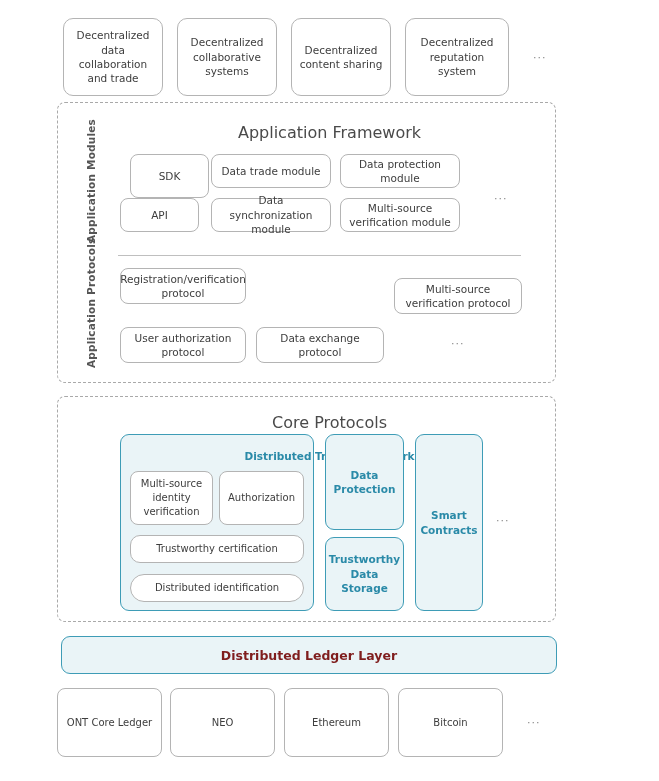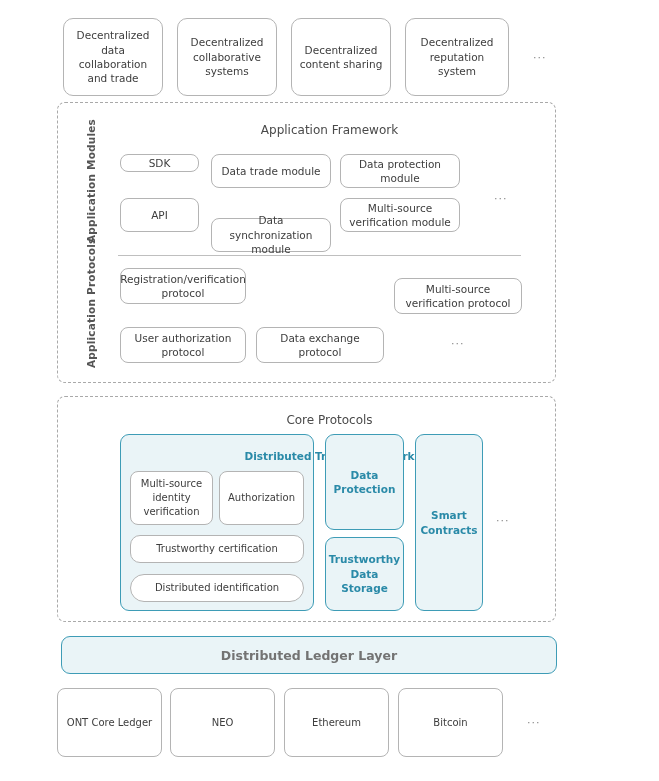"Application Framework" .section-title { font-size: 12px -> 16px }
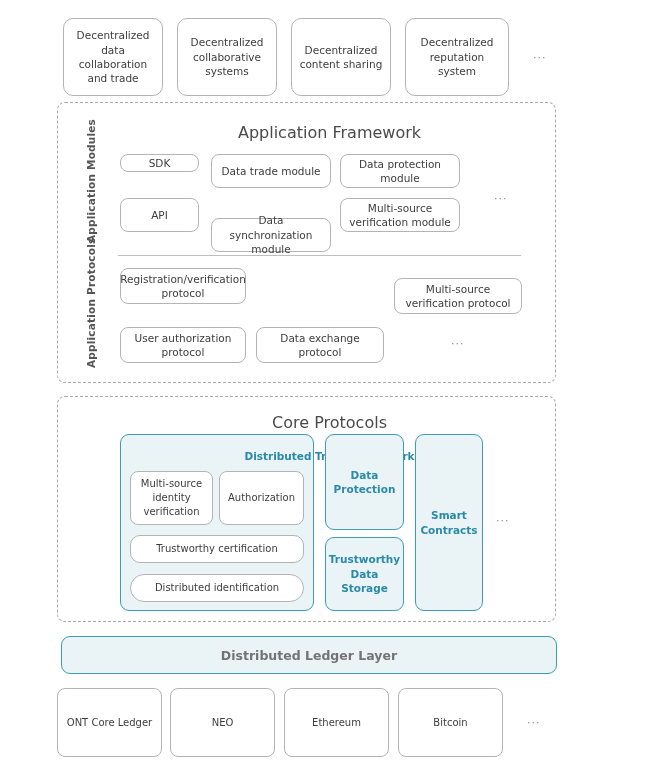"SDK" div.box { height: 18px -> 44px; left: 120px -> 130px }
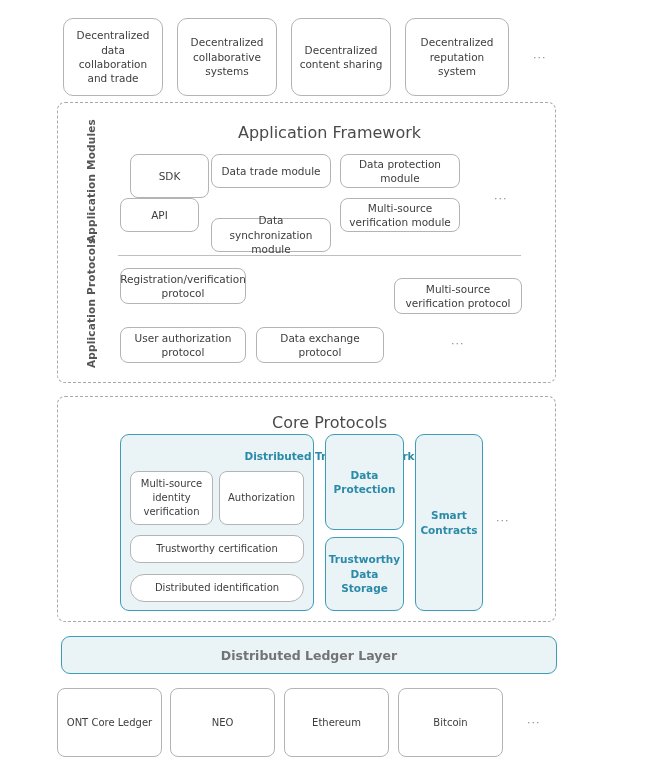"Data synchronization module" div.box { margin-top: 20px -> none }
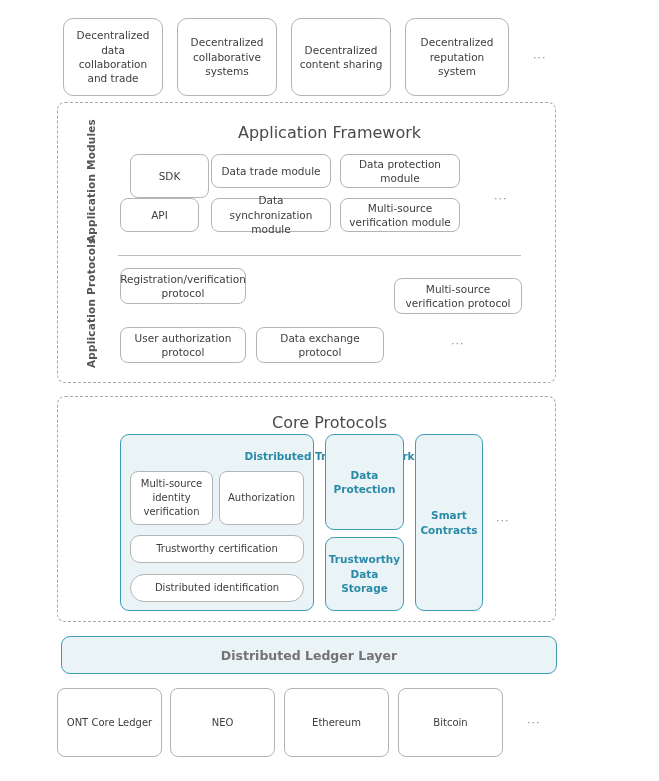"Distributed Ledger Layer" .ledger-bar { color: #737373 -> #7f1d1d }
